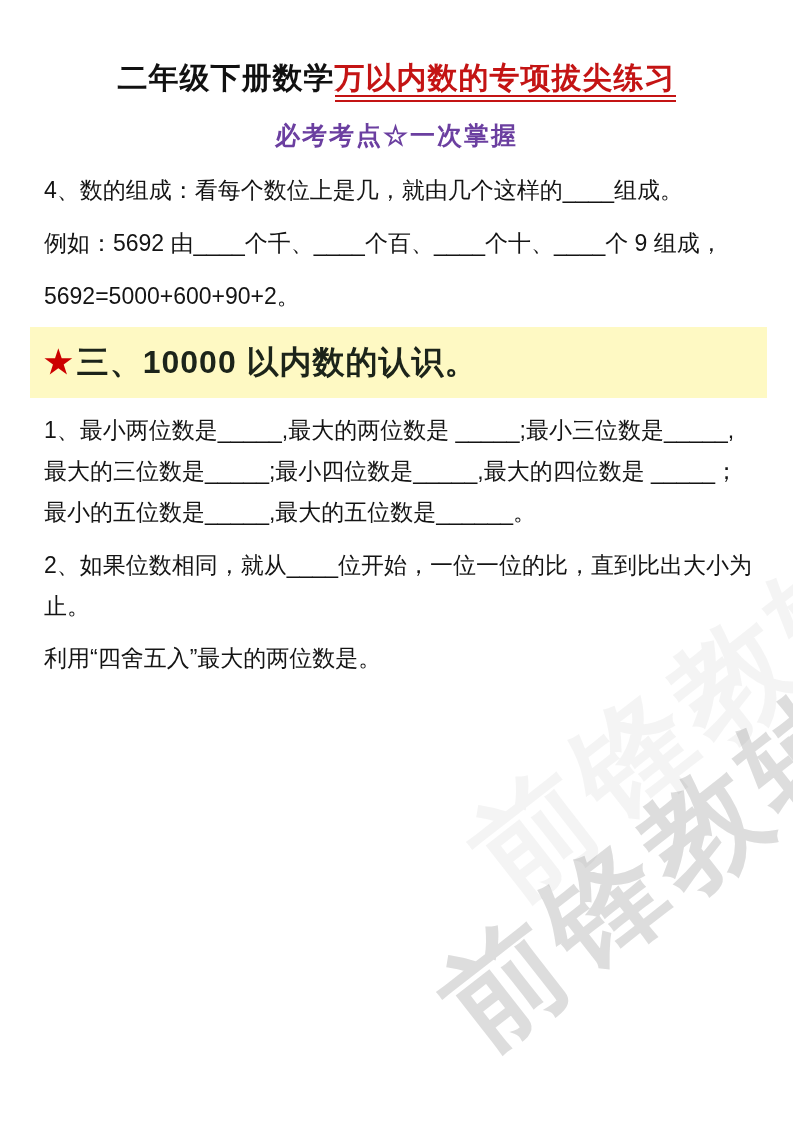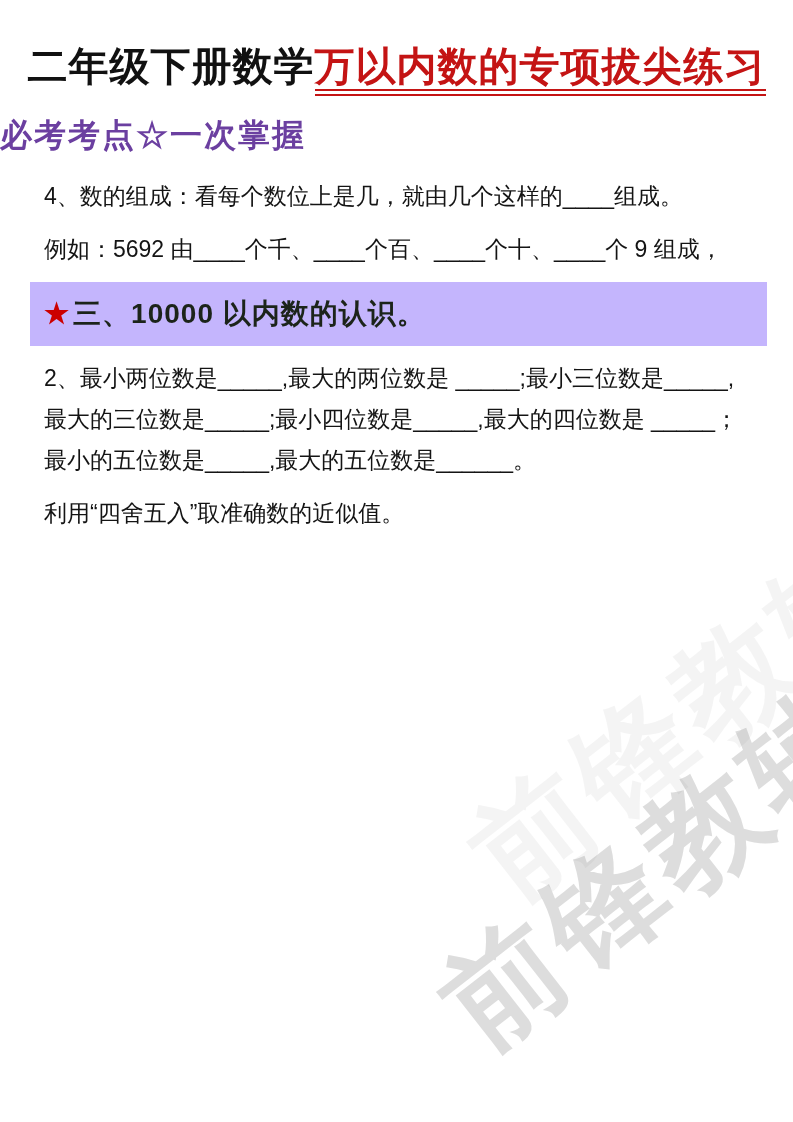"二年级下册数学万以内数的专项拔尖练习" .title { font-size: 40px -> 30px; padding-top: 39px -> 58px }
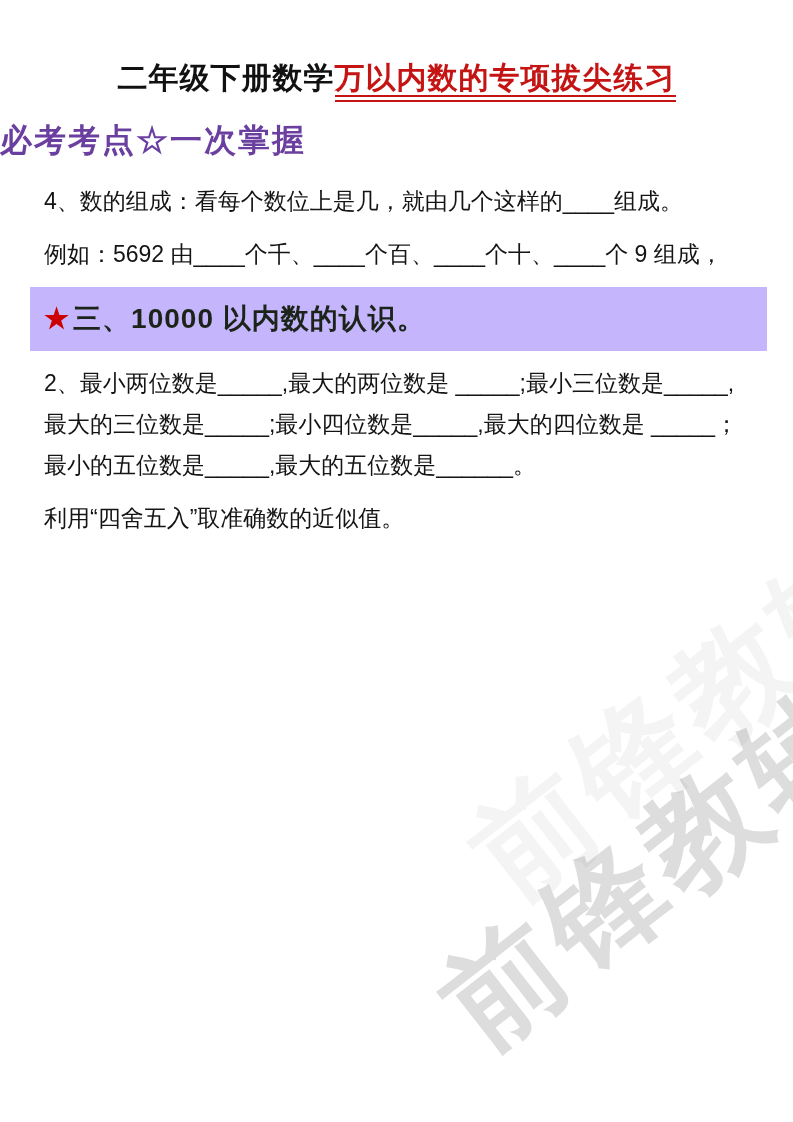"必考考点☆一次掌握" .subtitle { font-size: 32px -> 25px; text-align: left -> center }
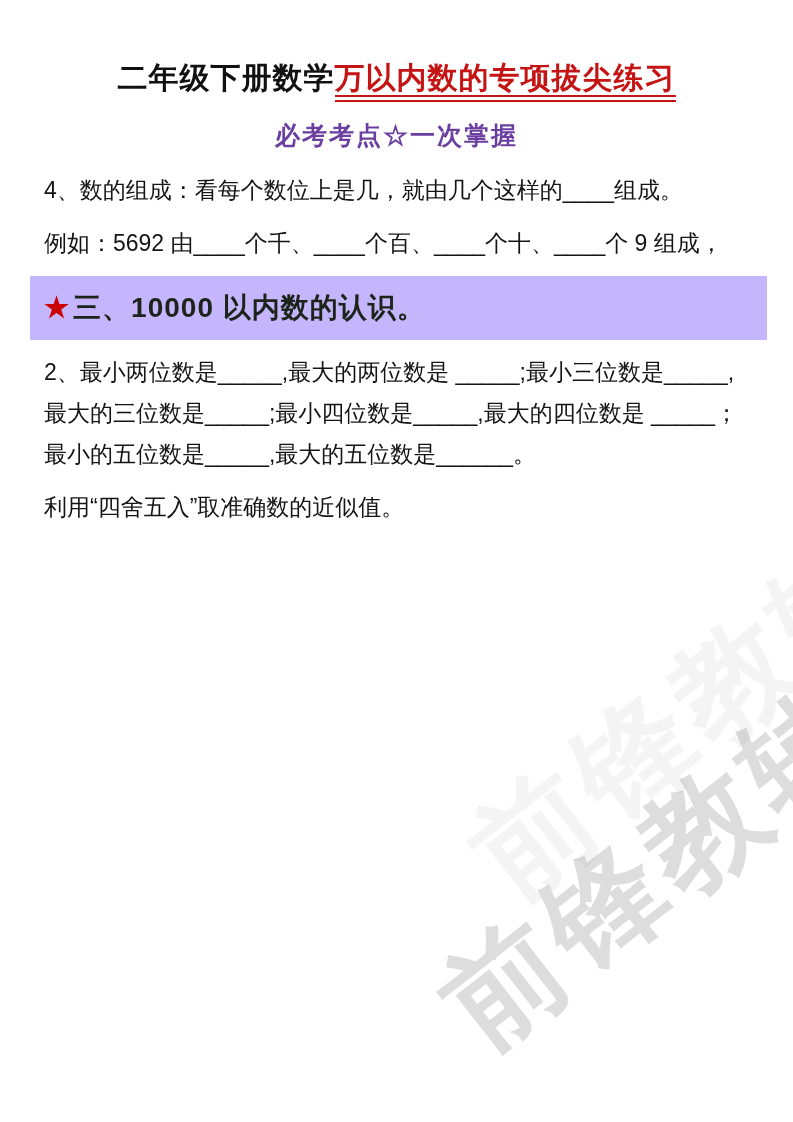"5692=5000+600+90+2。" p.tight { html: none -> <p>5692=5000+600+90+2。</p> }
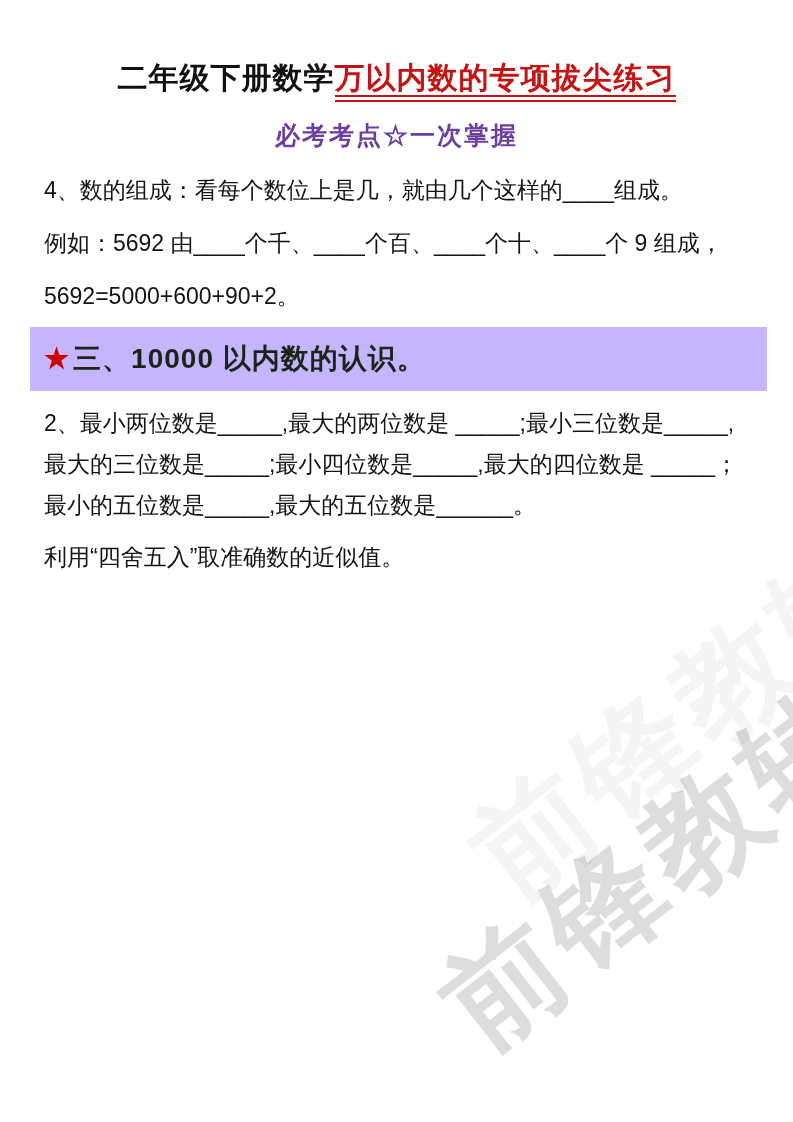"★三、10000 以内数的认识。" .band { background: #c4b5fd -> #fef9c3; font-size: 28px -> 32px }
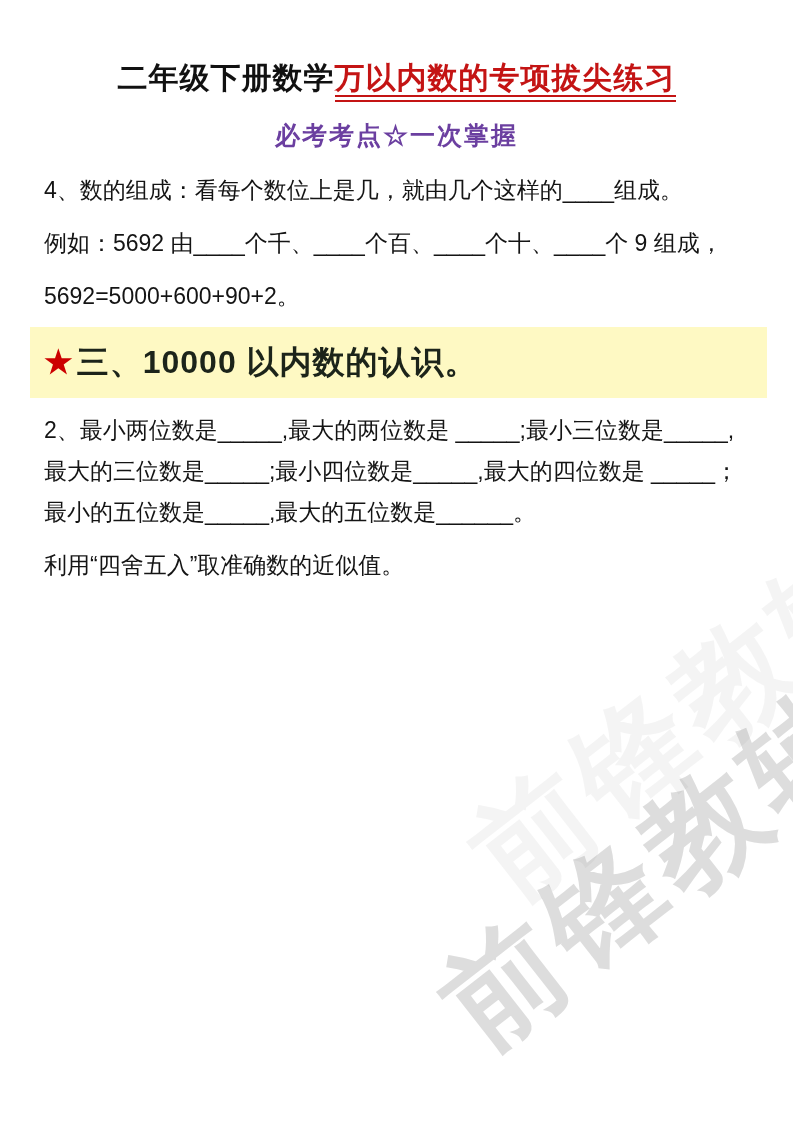"2、最小两位数是_____,最大的两位数是" p { text: 2 -> 1 }
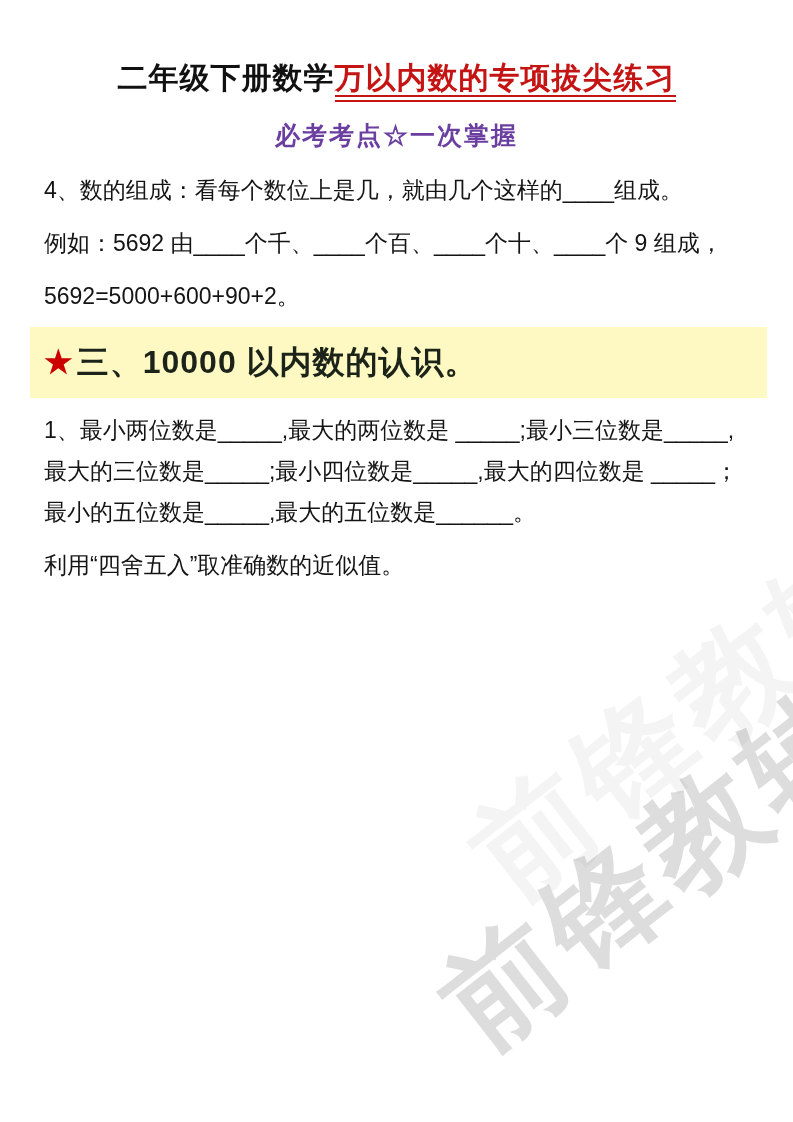"2、如果位数相同，就从____位开始，一位一位的比，直到比出大小为止。" p { html: none -> <p>2、如果位数相同，就从____位开始，一位一位的比，直到比出大小为止。</p> }
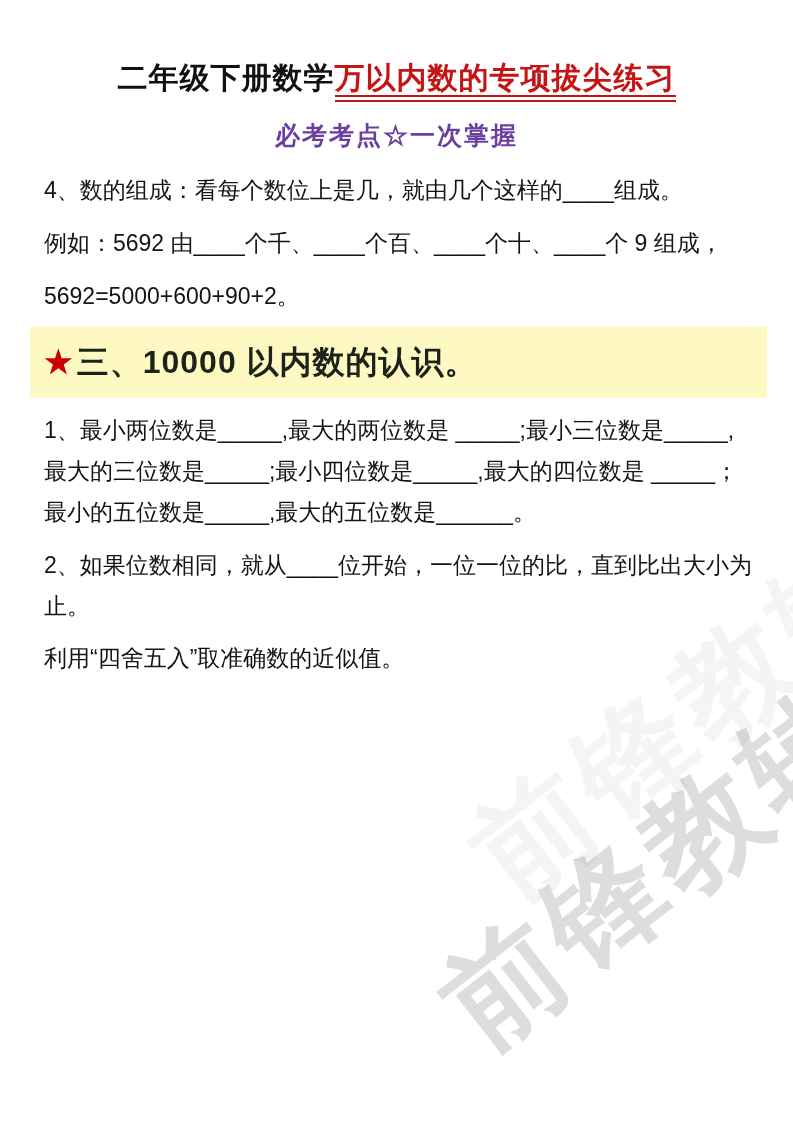"利用“四舍五入”取准确数的近似值。" p { text: 取准确数的近似值 -> 最大的两位数是 }
